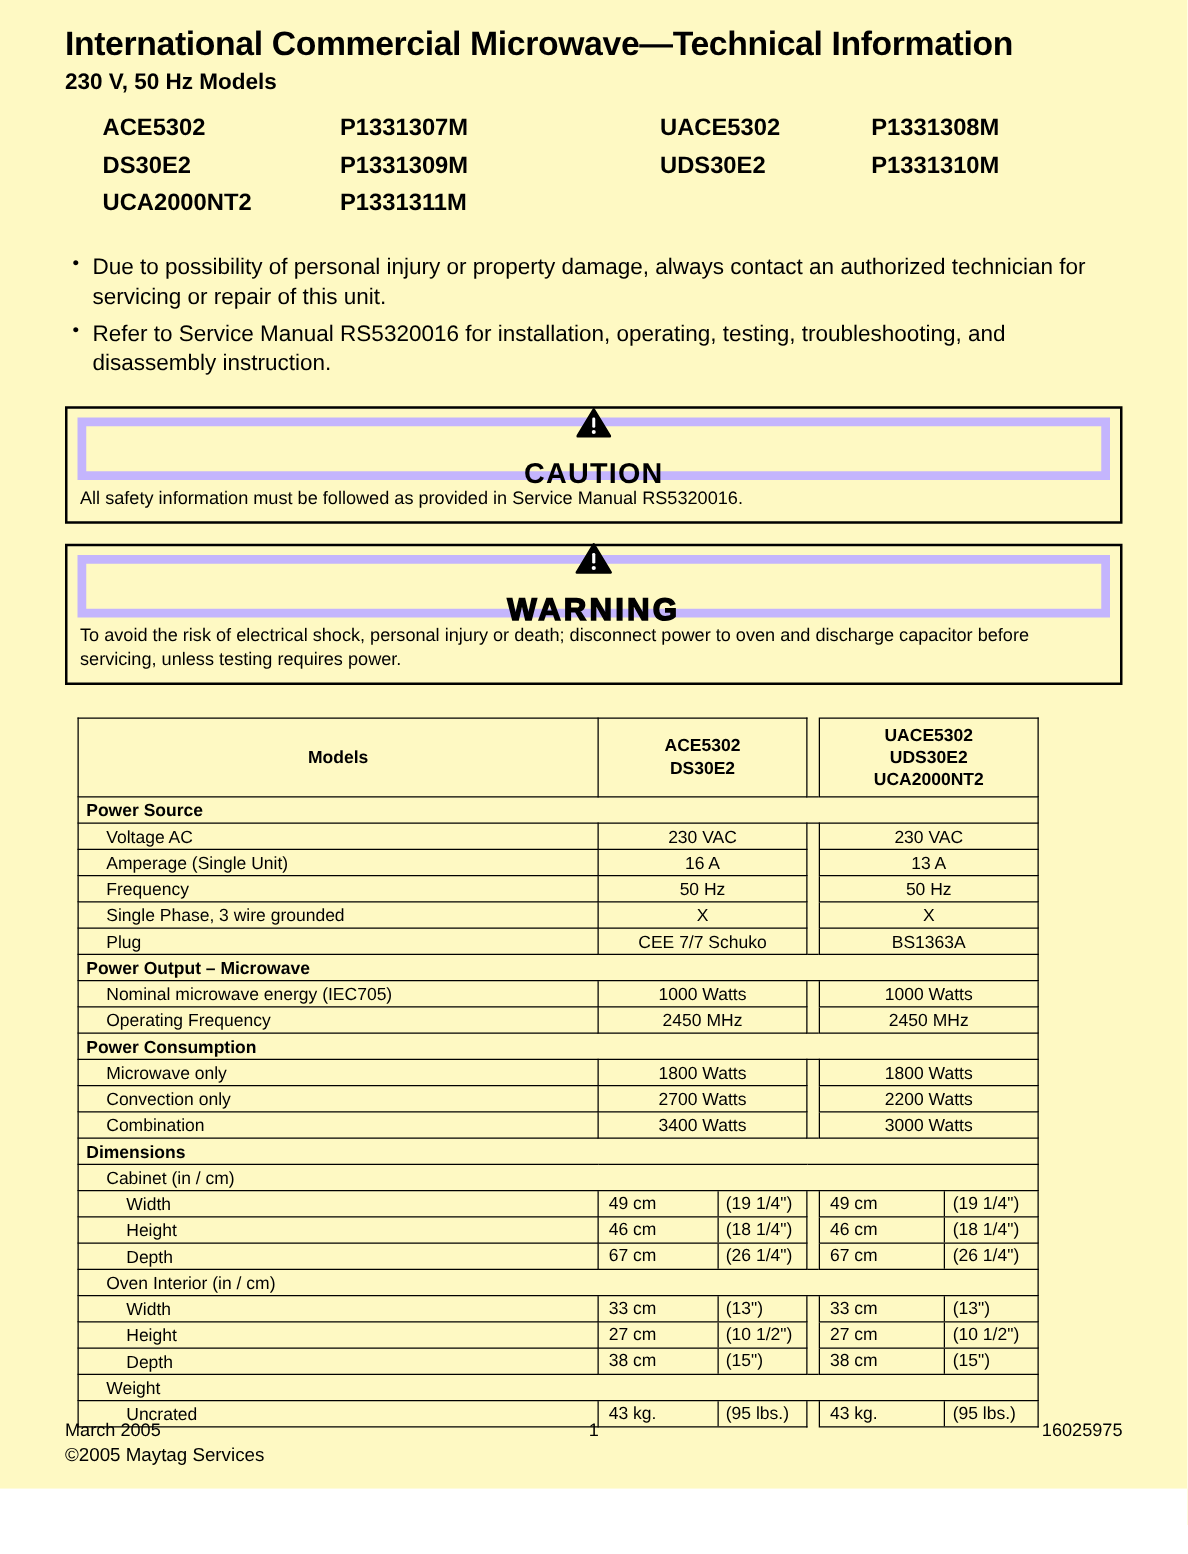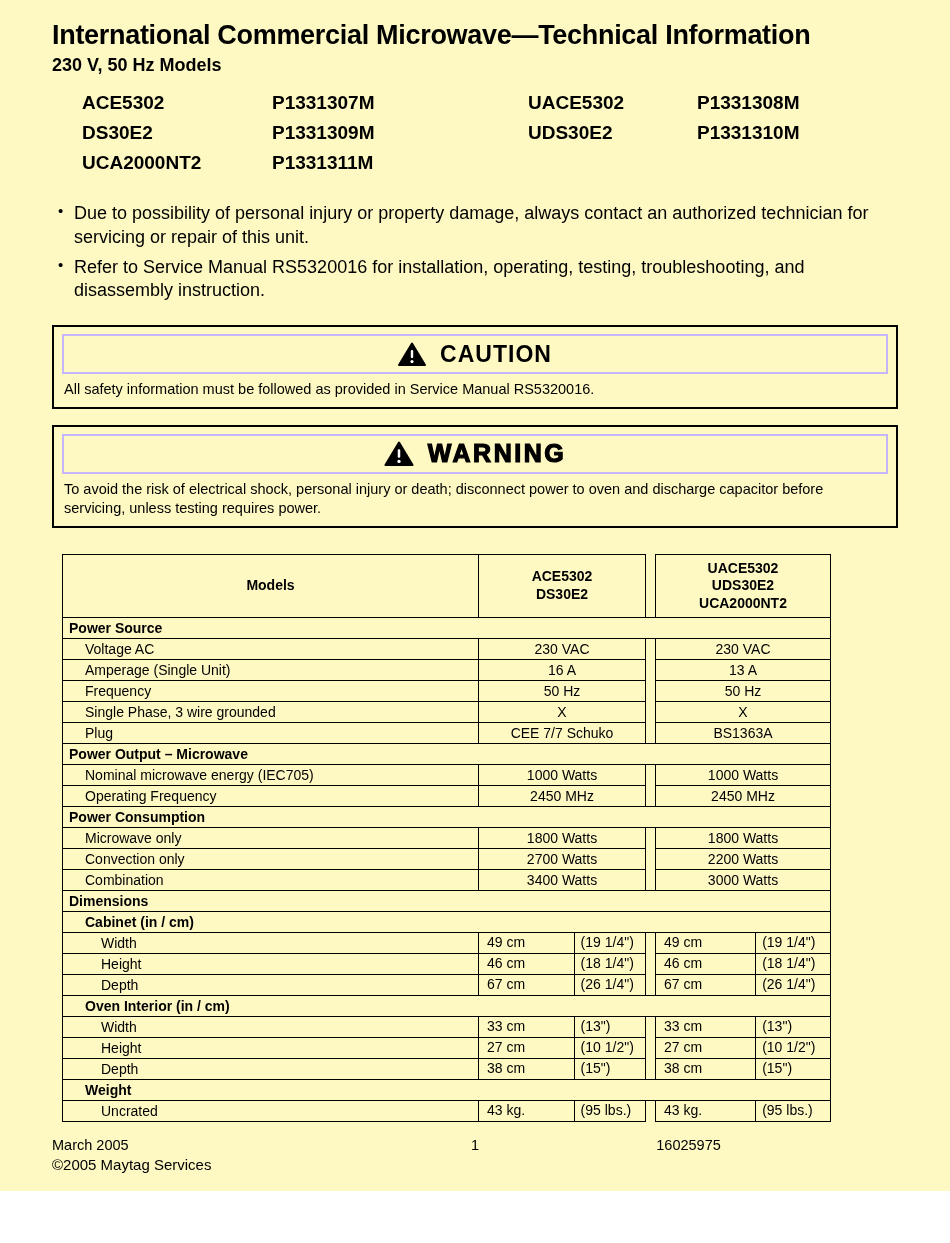"CAUTION" .safety-header { border: 2px solid #c4b5fd -> 7px solid #c4b5fd; flex-direction: none -> column }
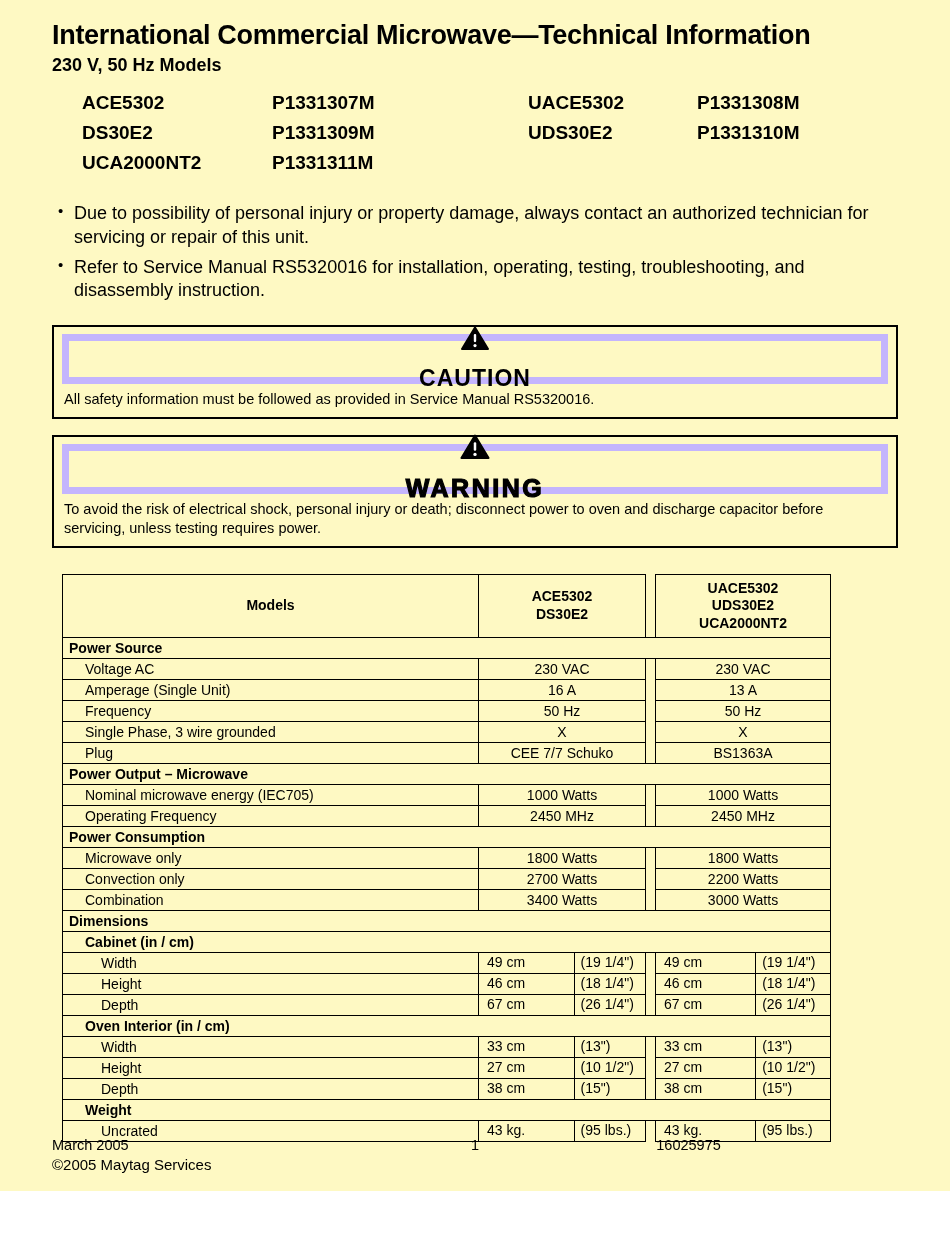"Cabinet (in / cm)" td.subsection { font-weight: bold -> normal }
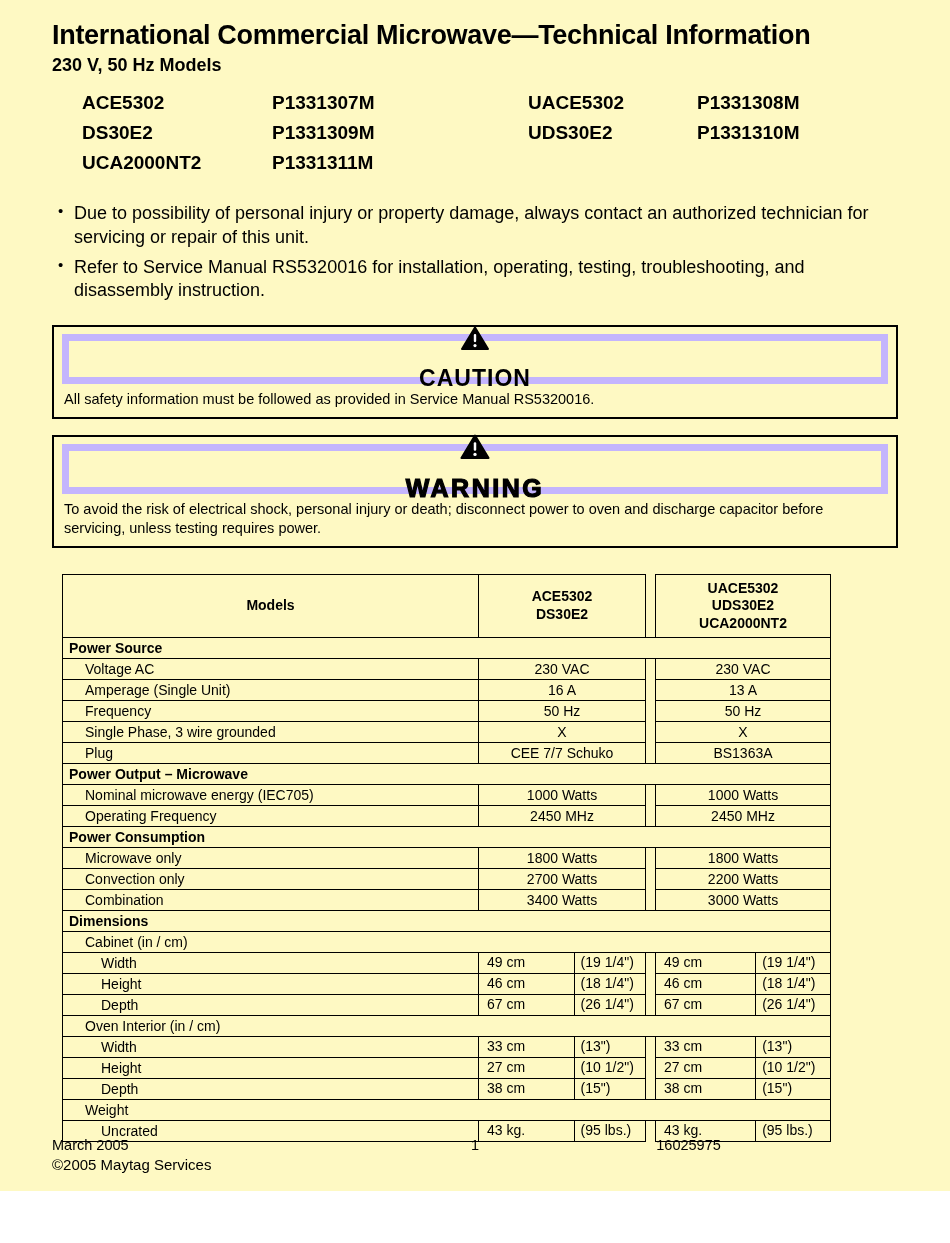"16025975" .footer-right { text-align: center -> right }
